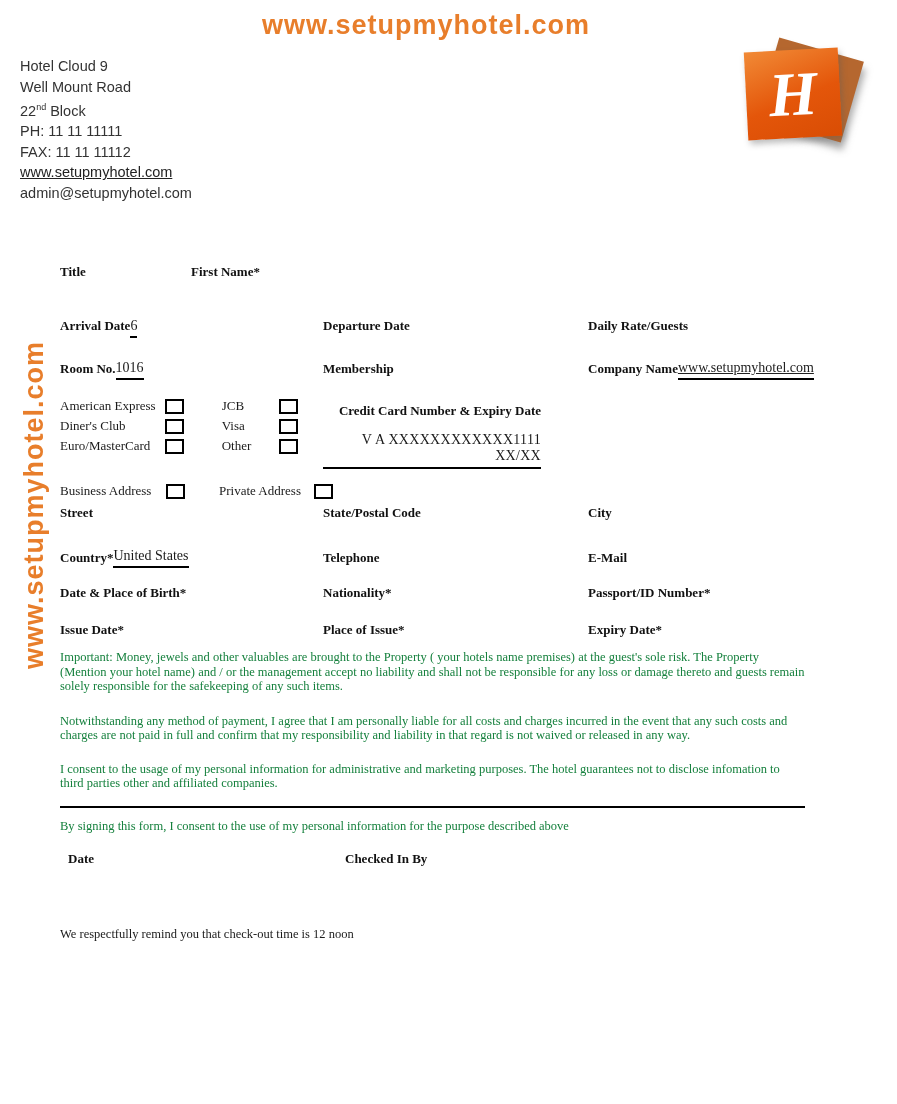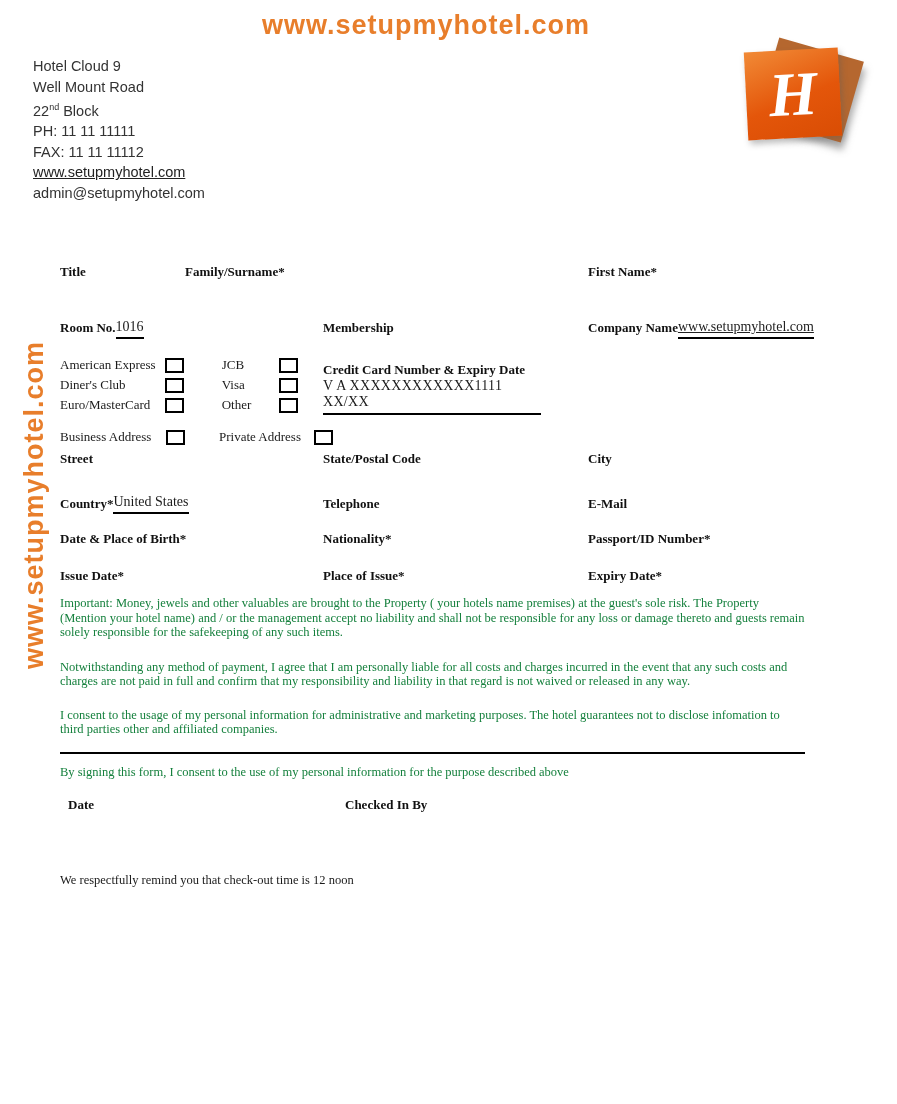"Hotel Cloud 9" .hotel-info { left: 33px -> 20px }
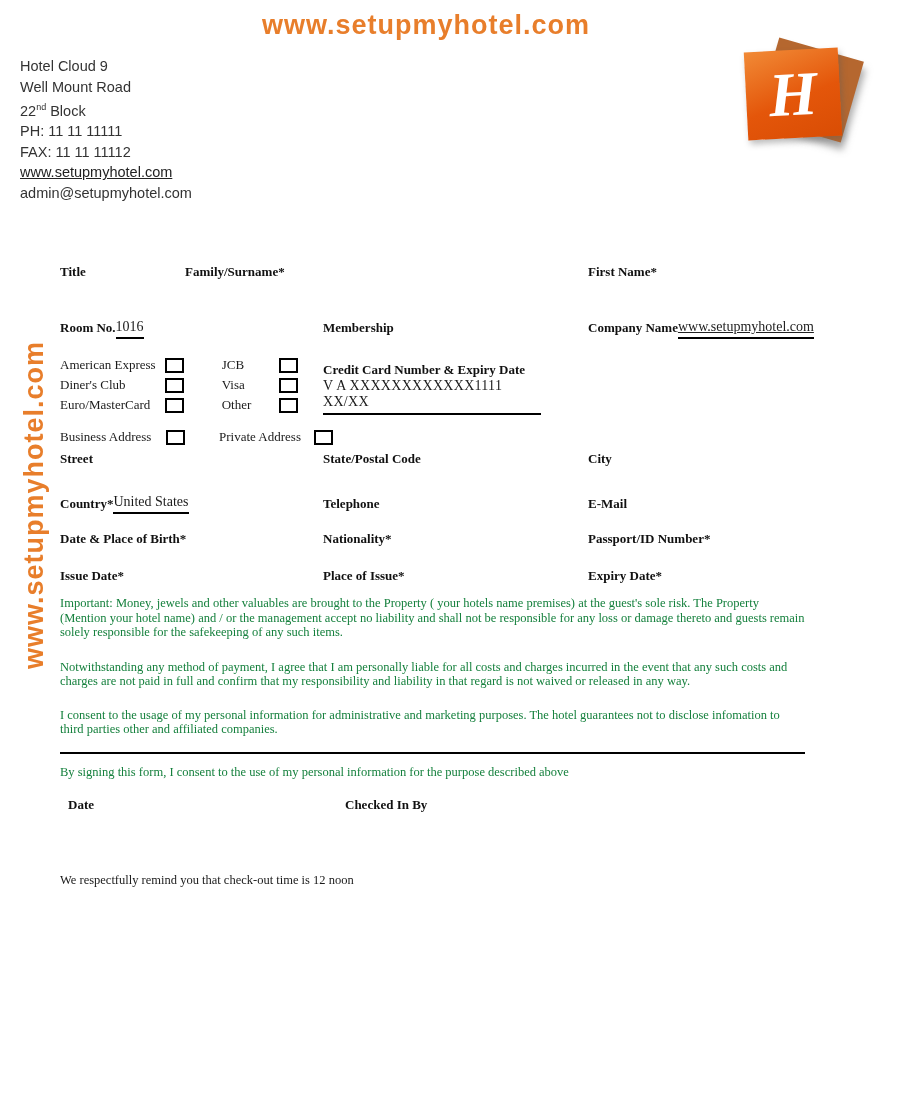"Family/Surname*" div.cell { html: <div> <div>Family/Surname*</div> <div></div> </div> -> none }
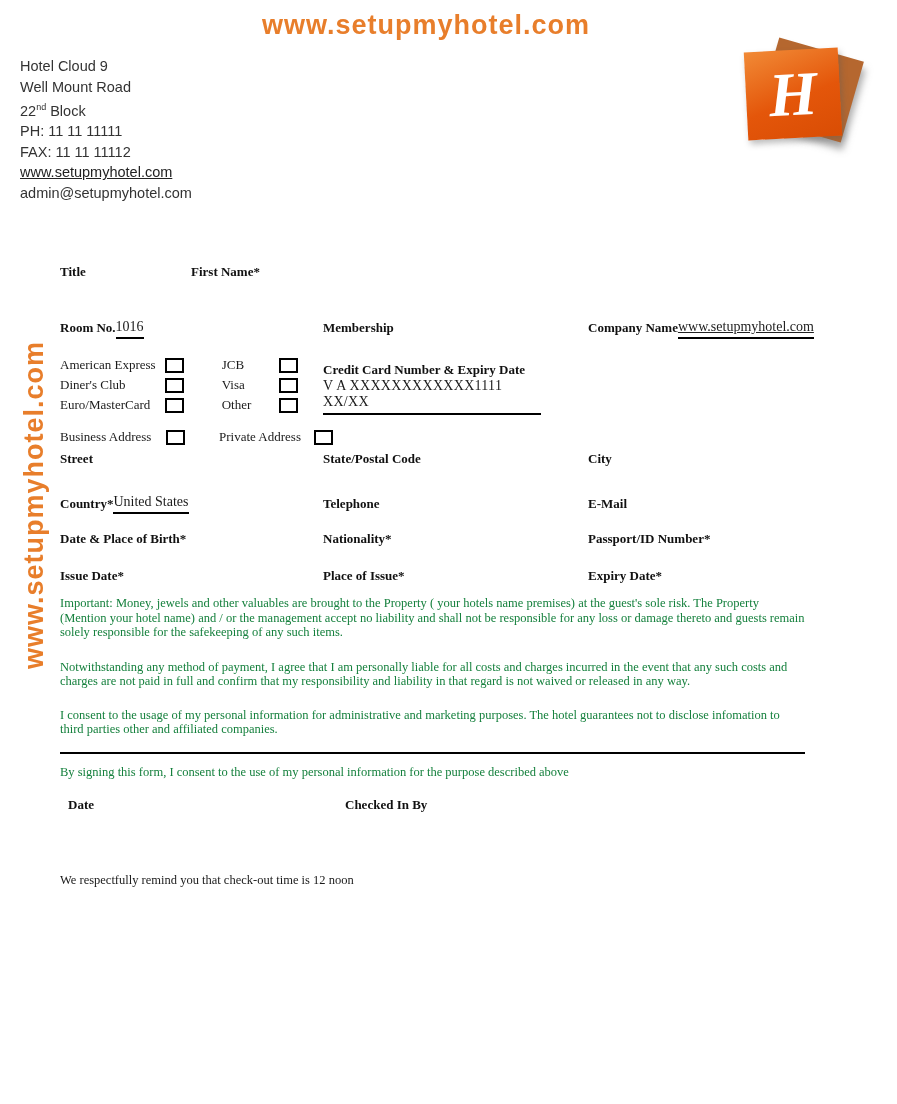"Arrival Date" div.frow { html: none -> <div> <div> <div>Arrival Date</div> <div>6</div> </div> <div> <div>Departure Date</div> <div></div> </div> <div> <div>Daily Rate/Guests</div> <div></div> </div> </div> }
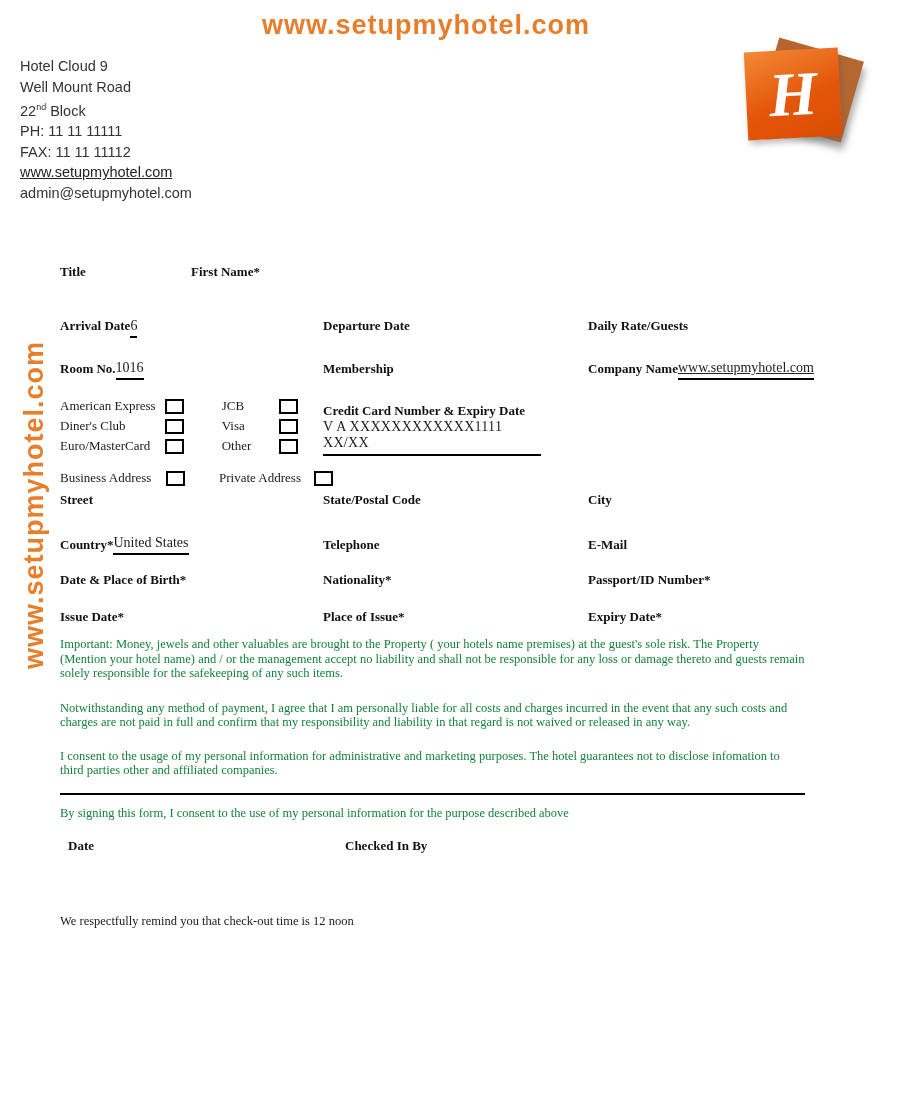"Credit Card Number & Expiry" .cc-col { text-align: none -> right }
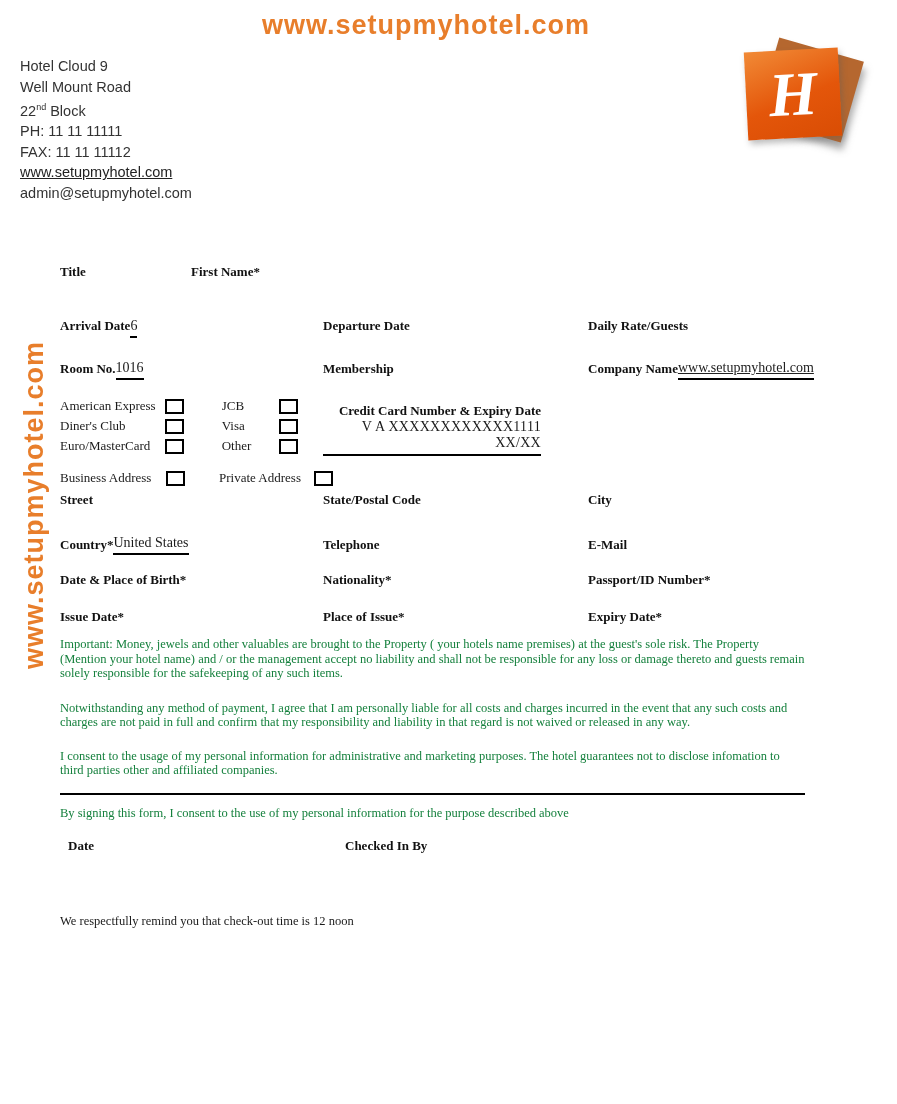"V A XXXXXXXXXXXX1111 XX/XX" .cc-value { margin-top: 13px -> 26px }
